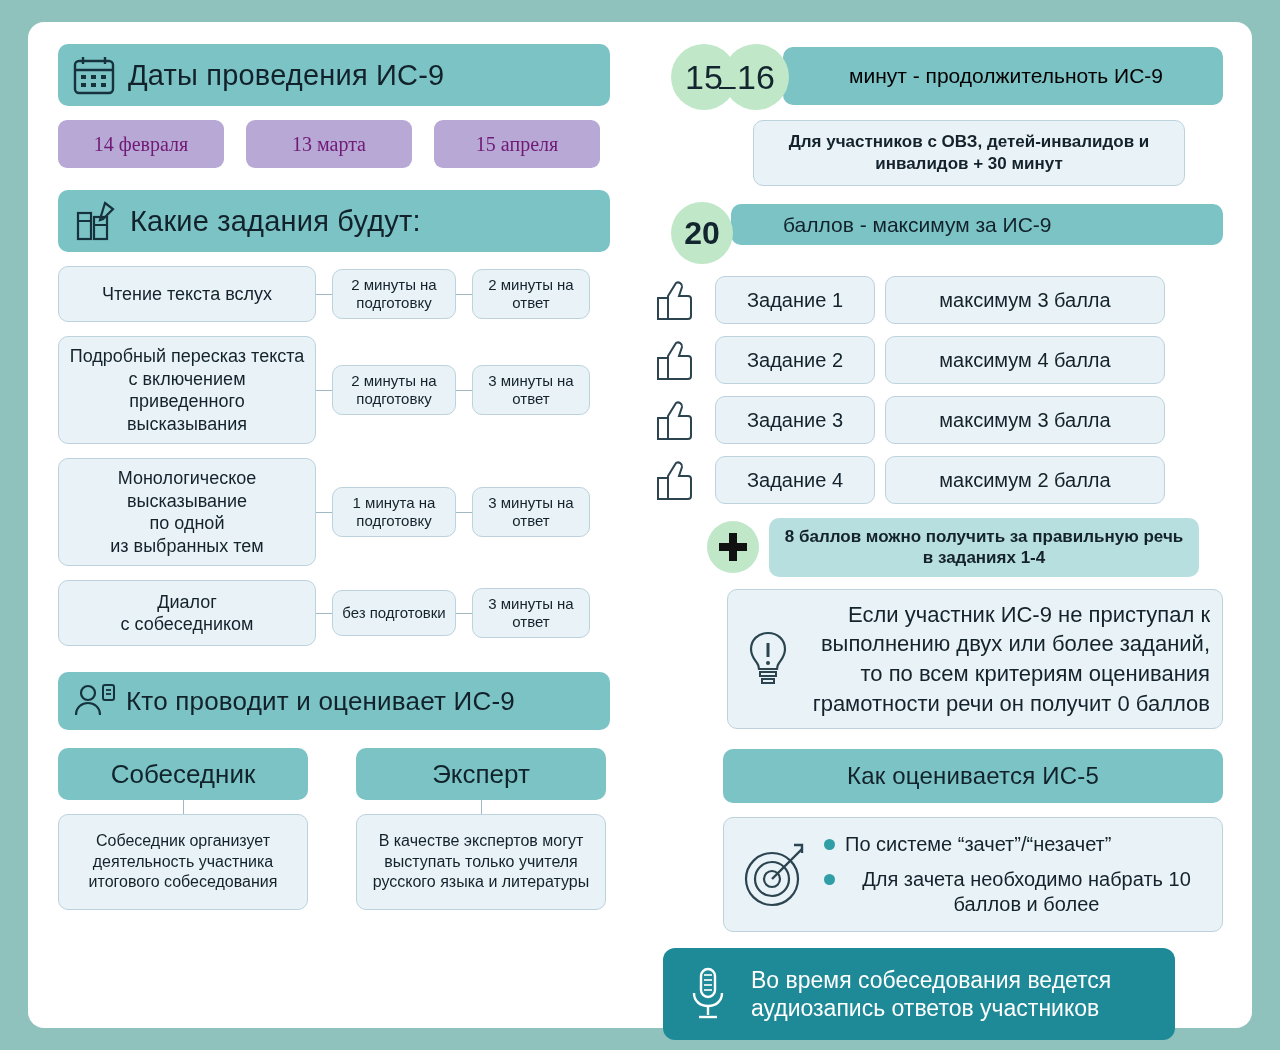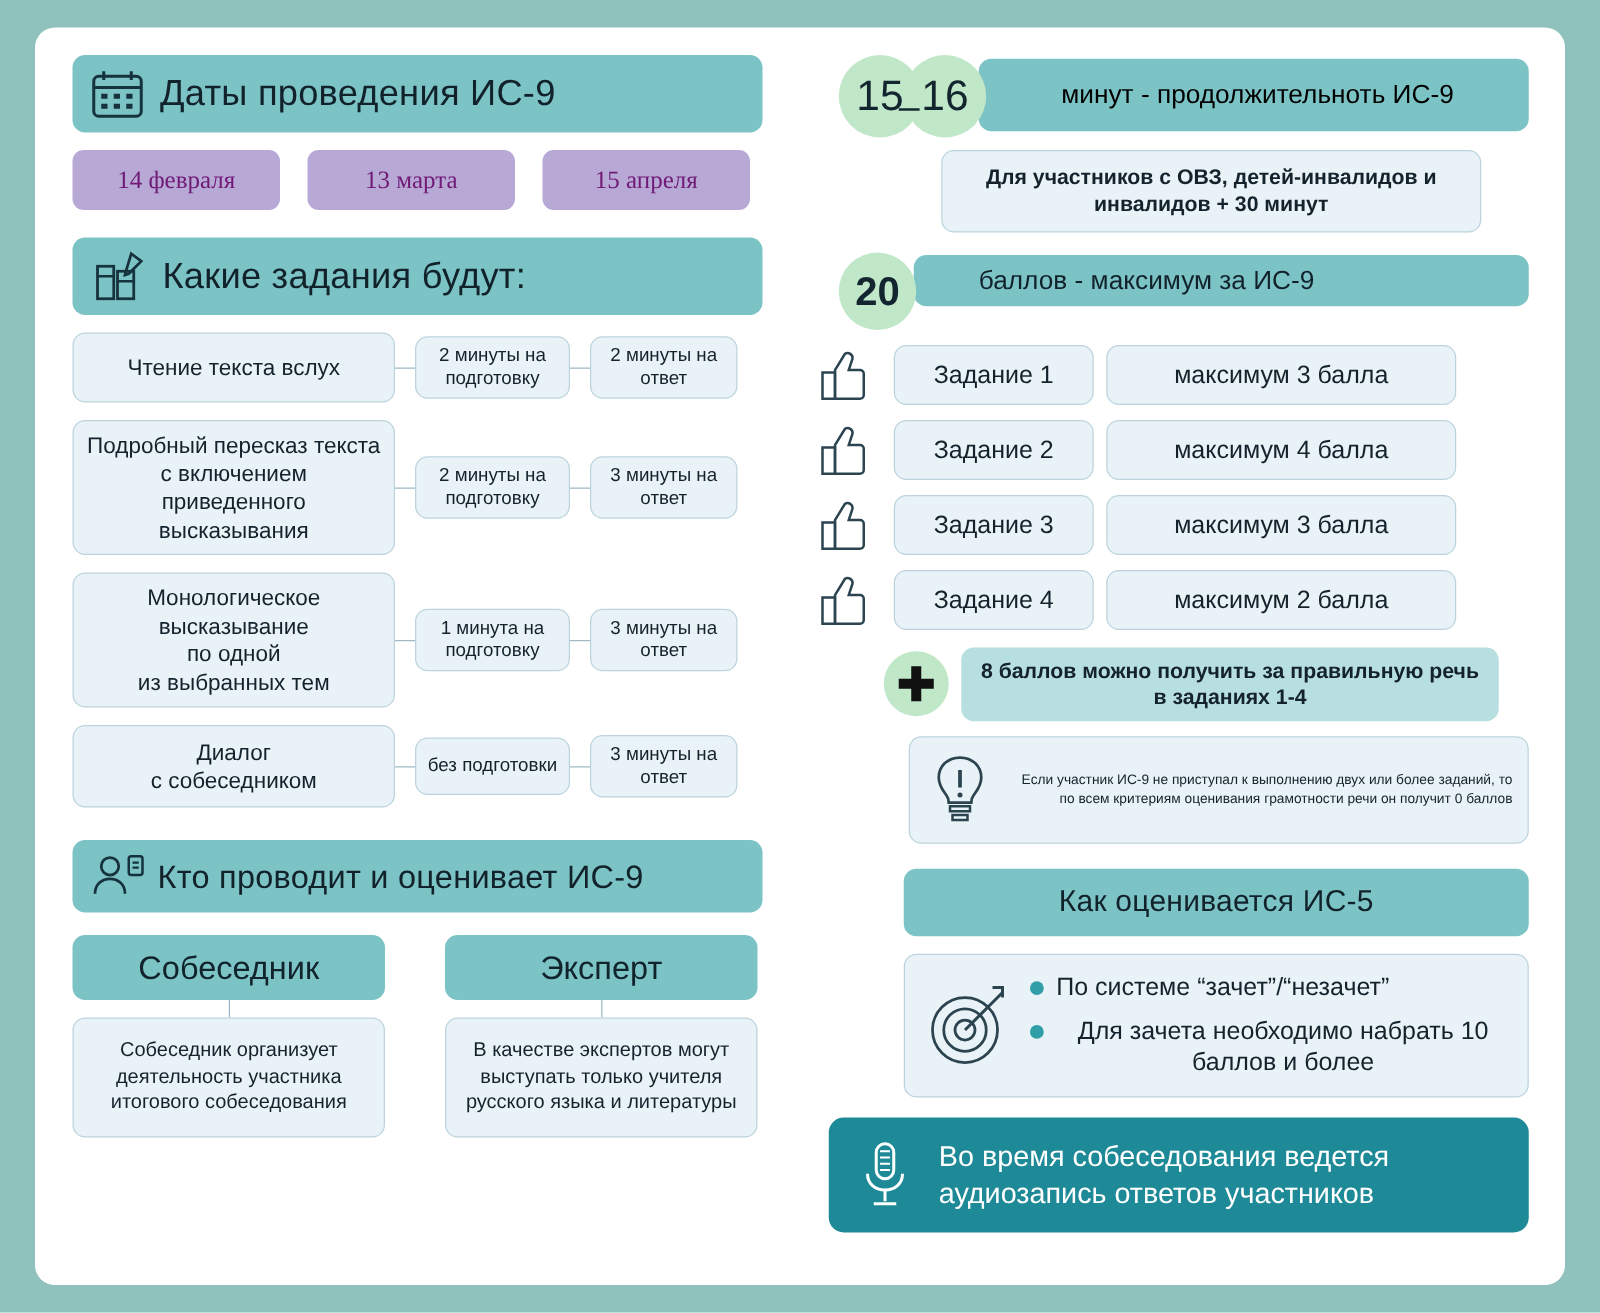"Если участник ИС-9 не приступал" #warn-box { font-size: 11px -> 22px }
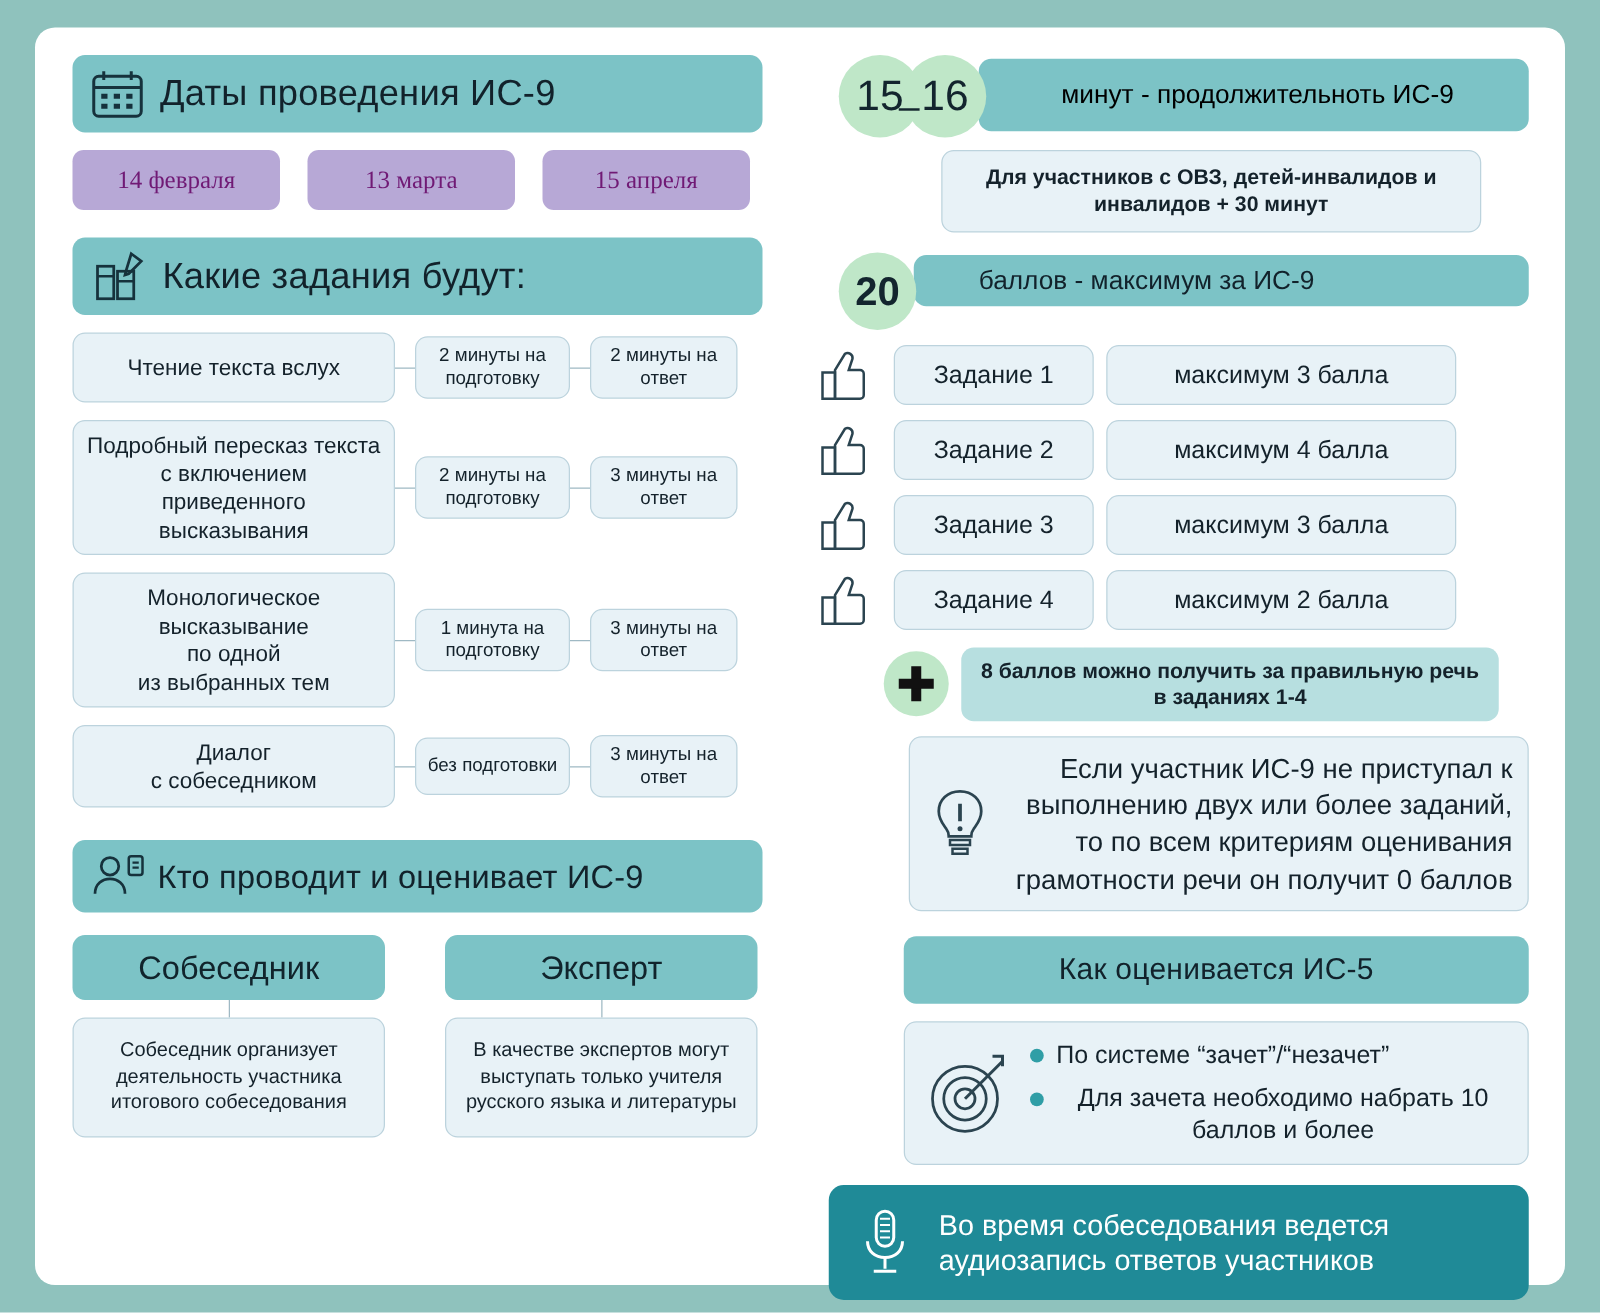"Во время собеседования ведется" #audio-bar { width: 560px -> 512px }
